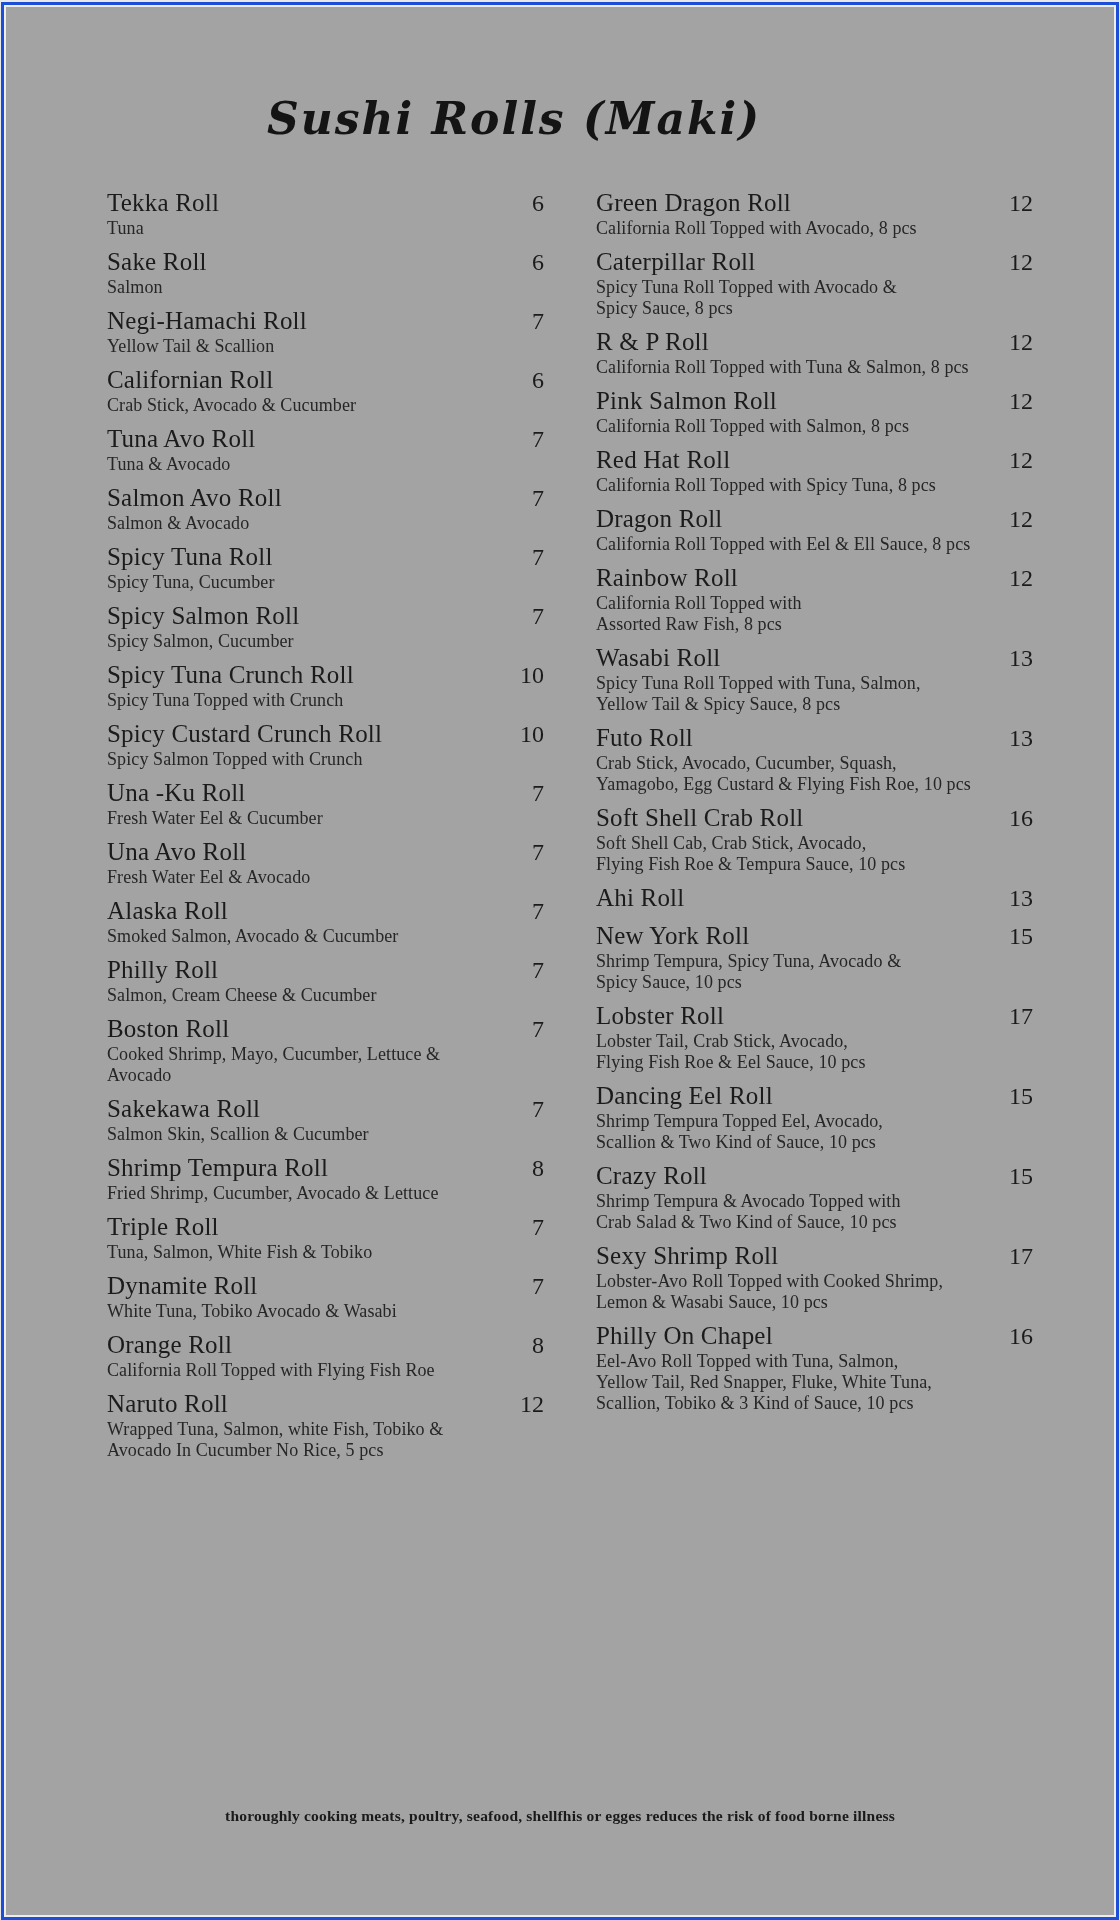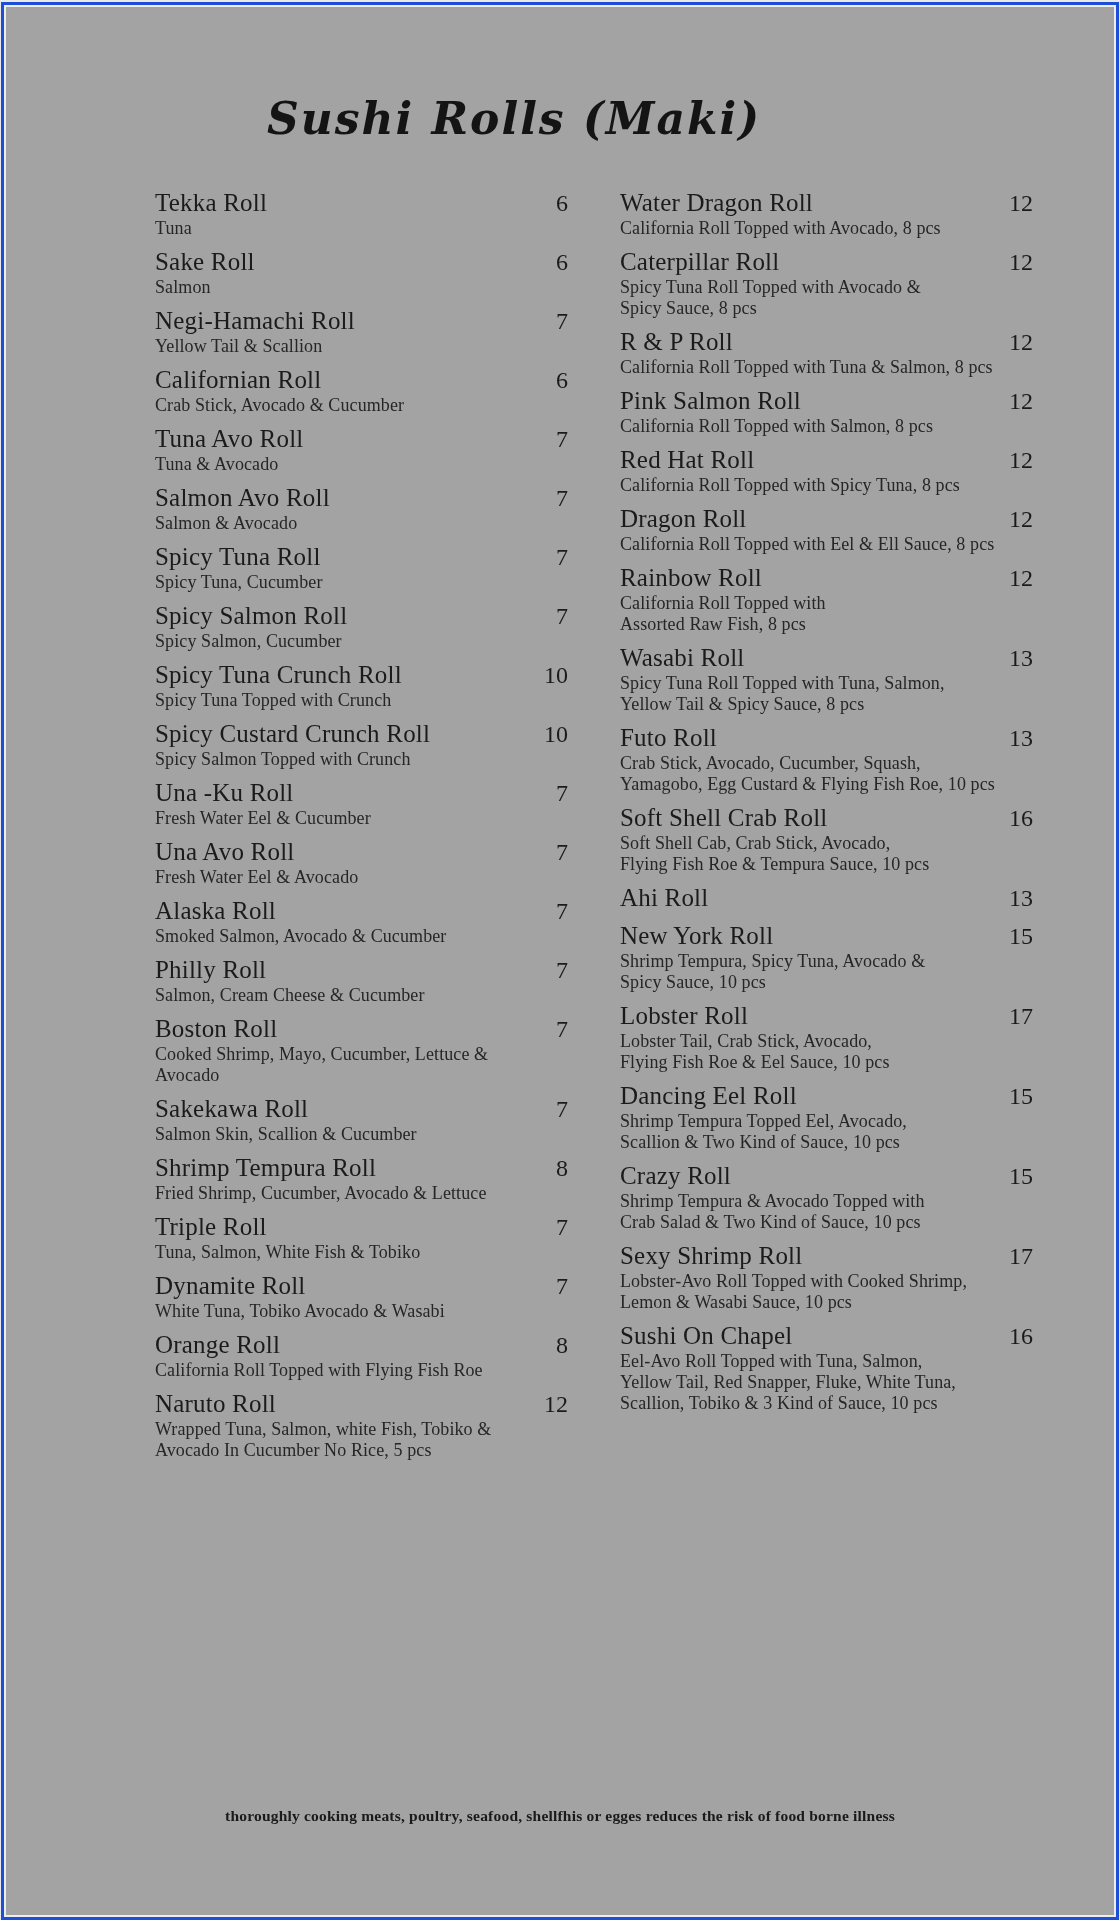"Tekka Roll" .columns { margin-left: 48px -> none }
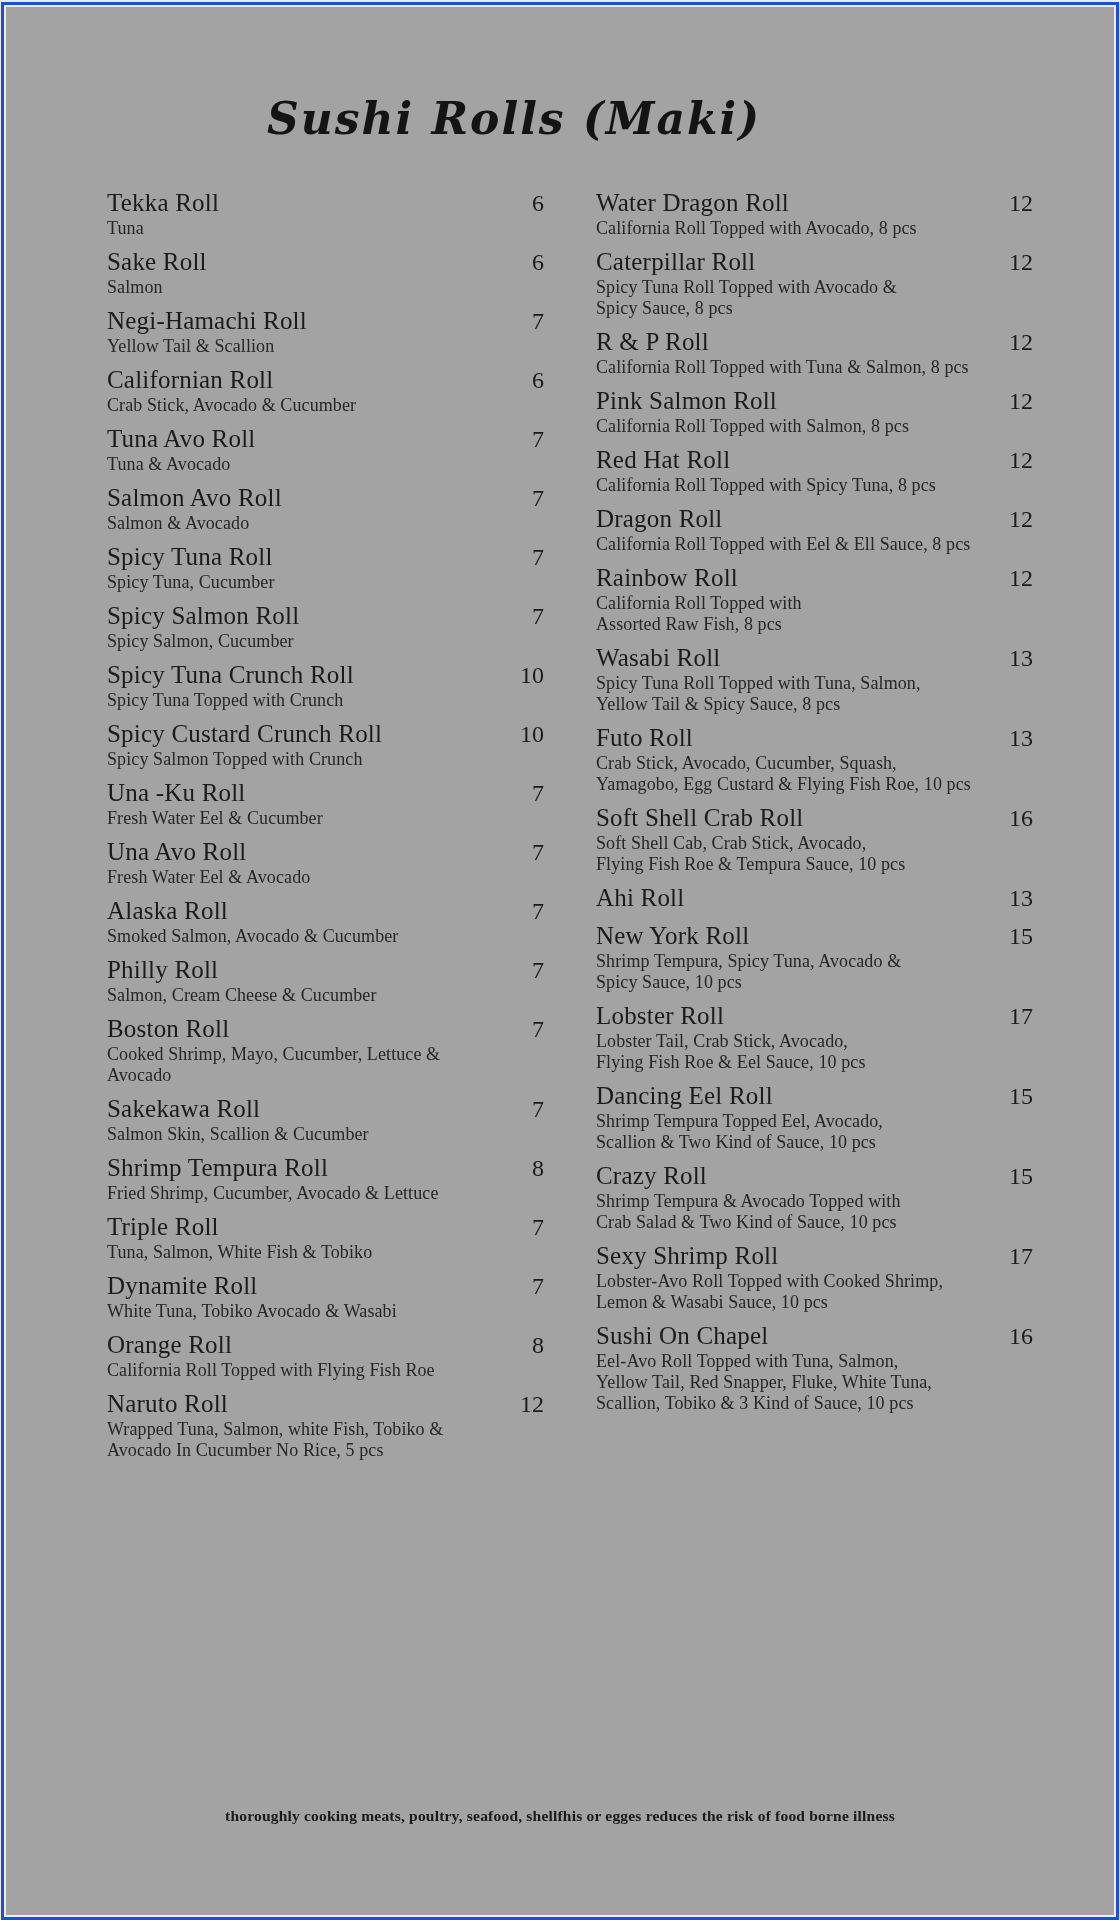"Water Dragon Roll" span.item-name { text: Water -> Green }
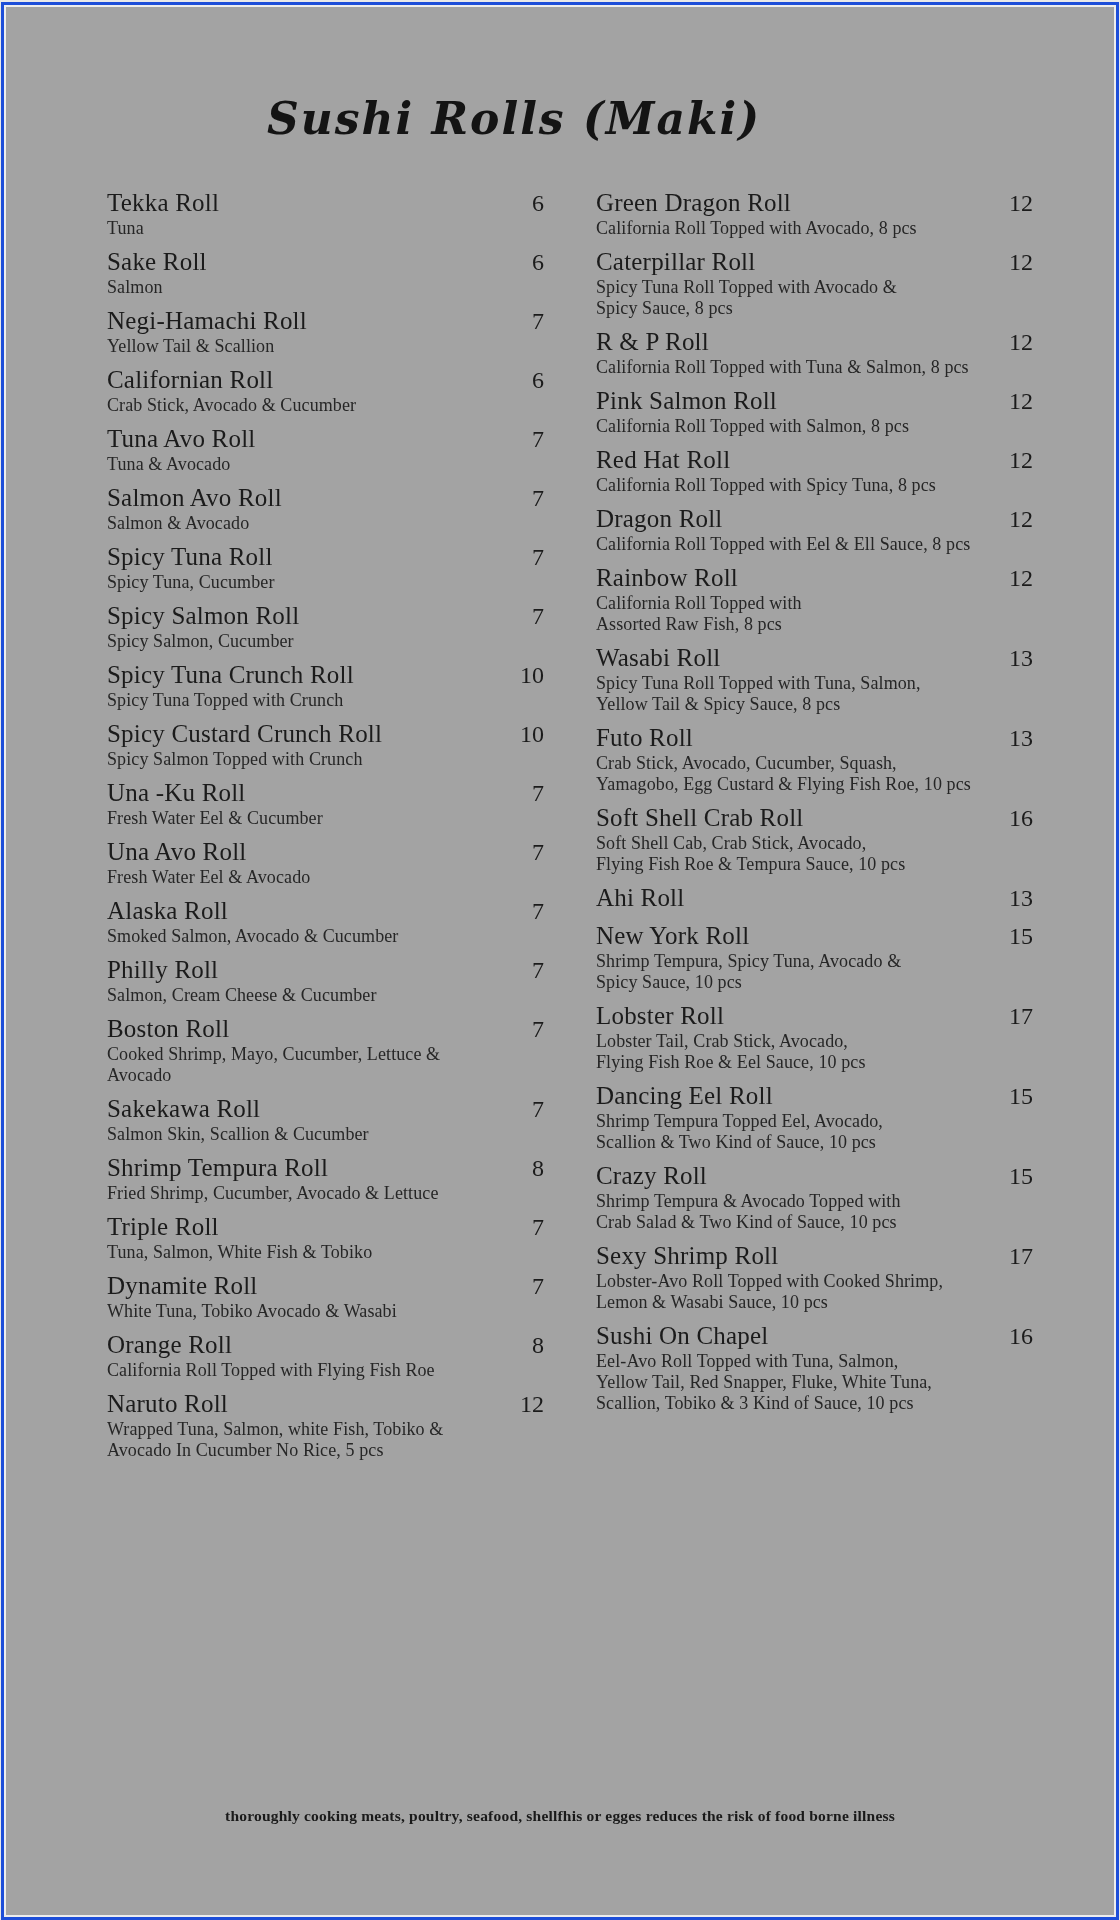"Sushi On Chapel" span.item-name { text: Sushi -> Philly }
